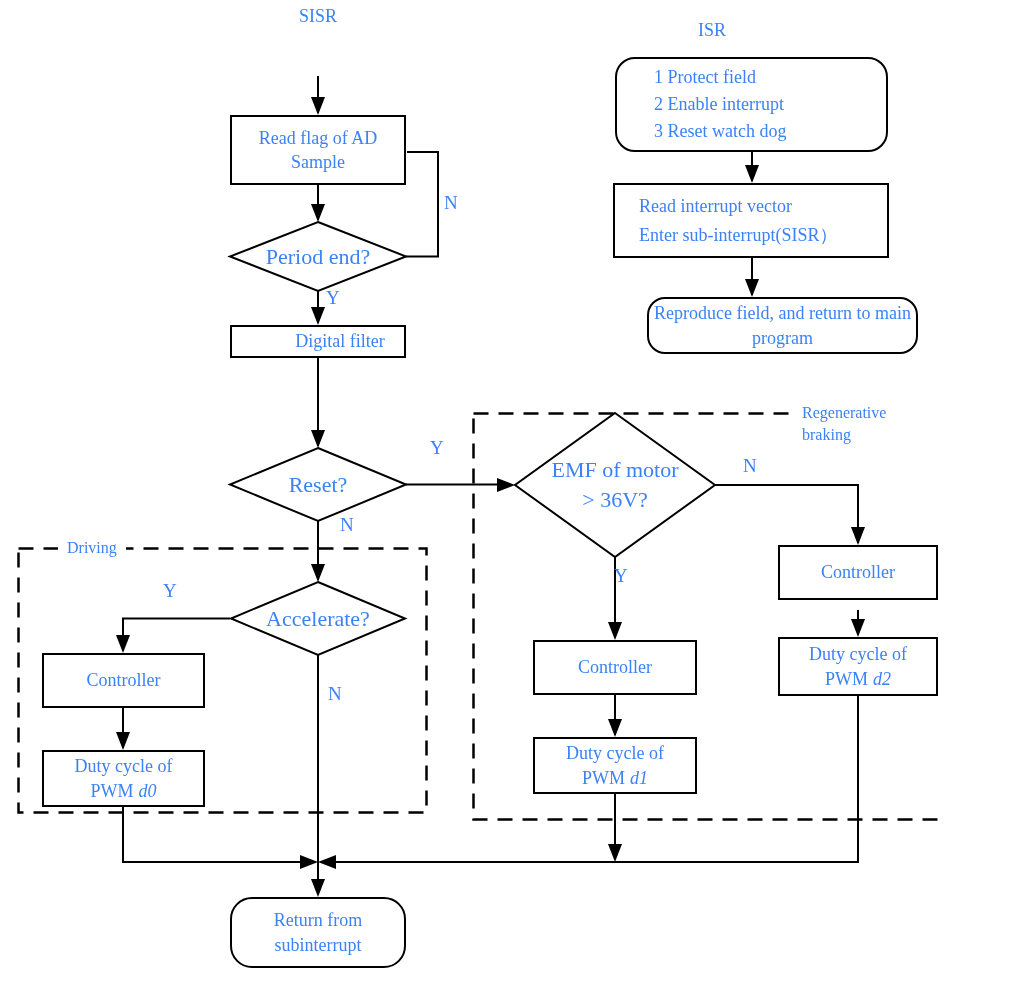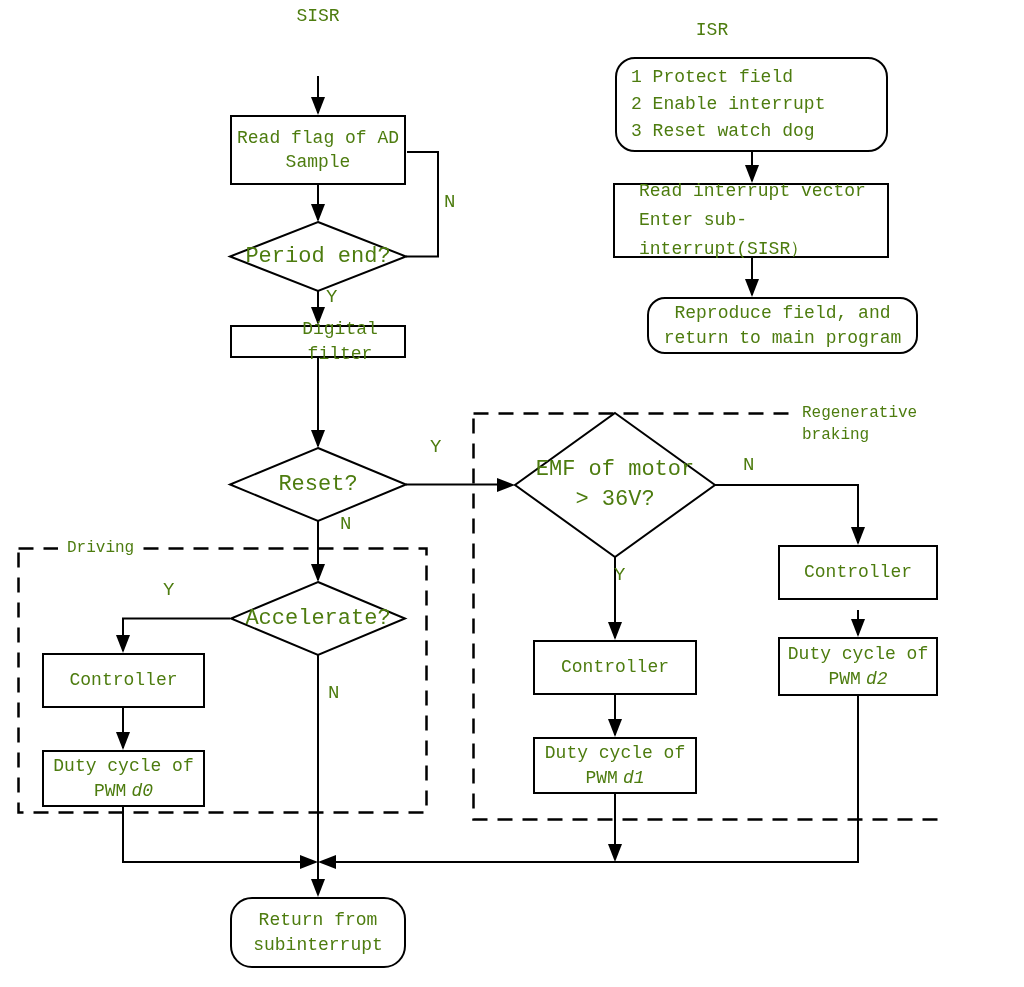"SISR" #stage { color: #4d7c0f -> #3b82f6; font-family: Liberation Mono, monospace -> Liberation Serif, serif }
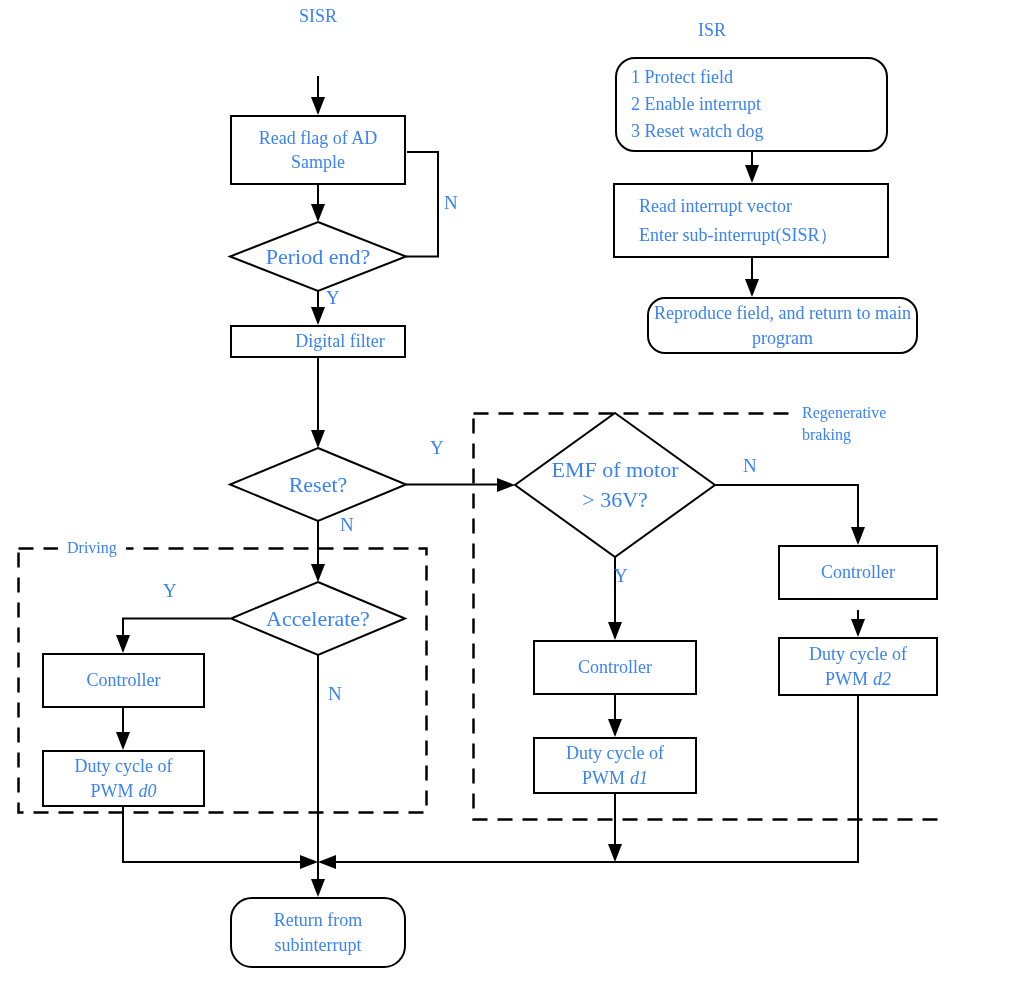"1 Protect field" div.node { padding-left: 14px -> 37px }
